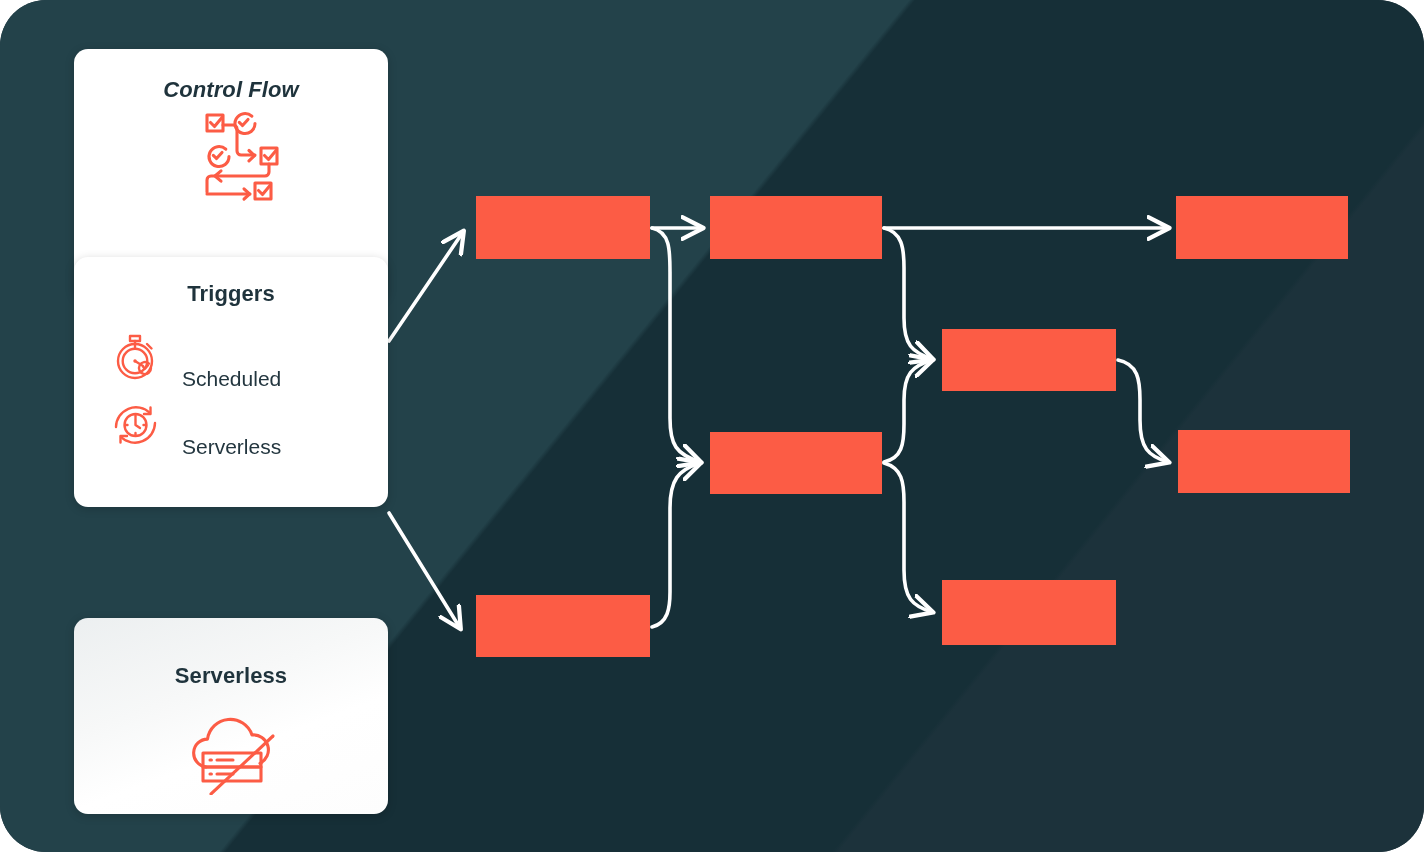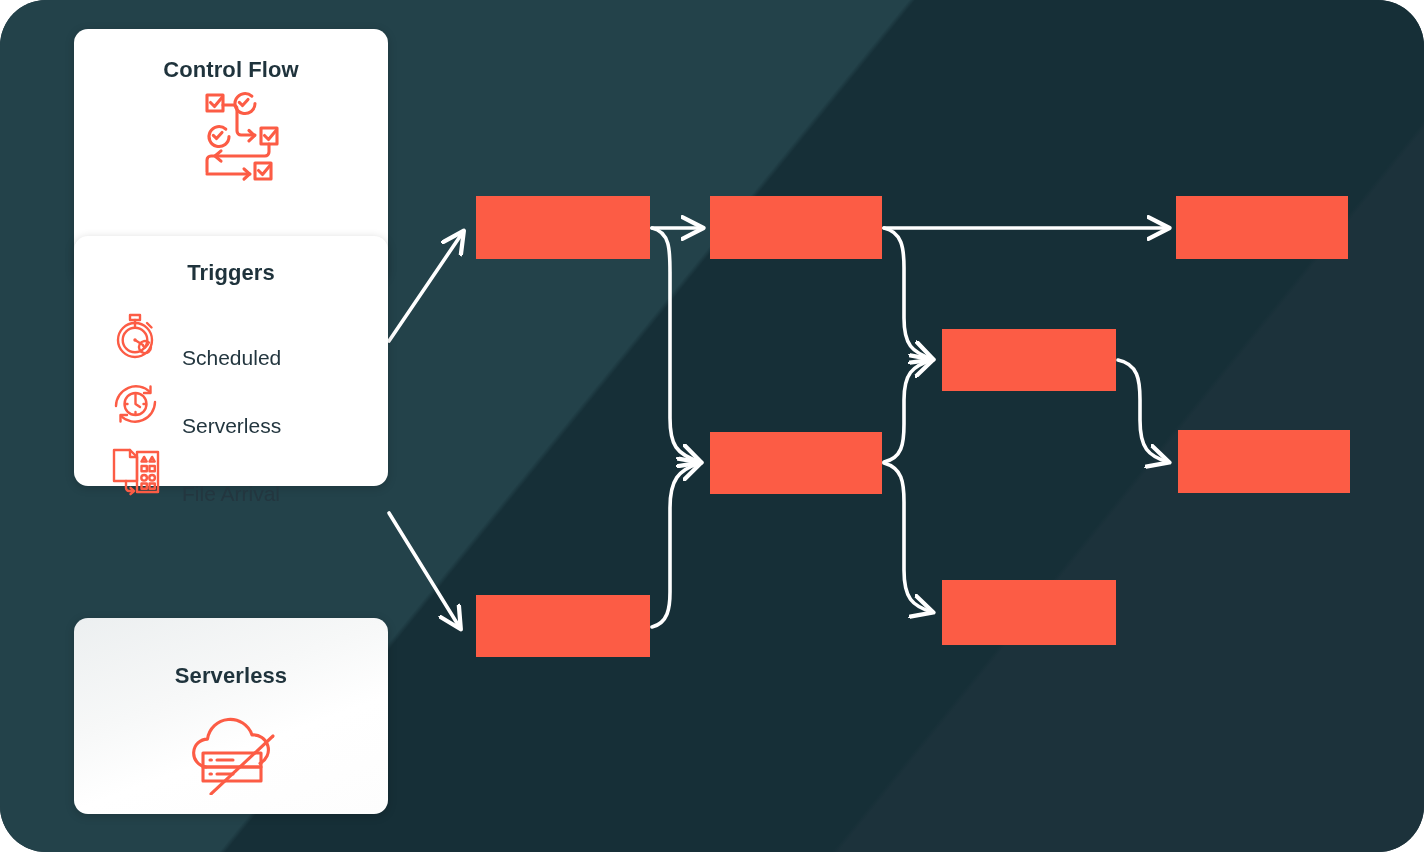"Control Flow" #card-control { font-style: none -> italic; top: 29px -> 49px }
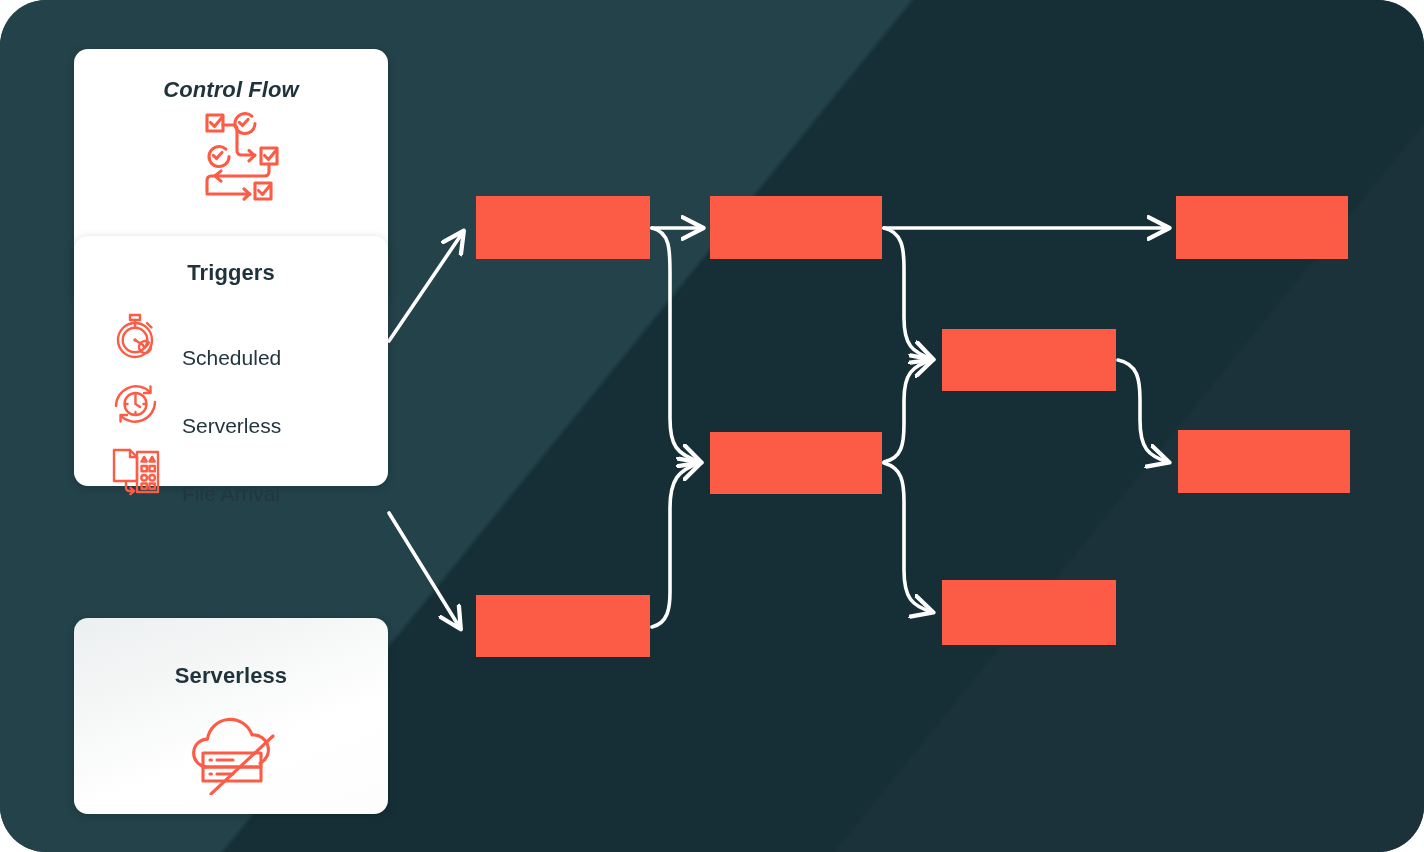"Triggers" #card-triggers { top: 236px -> 257px }
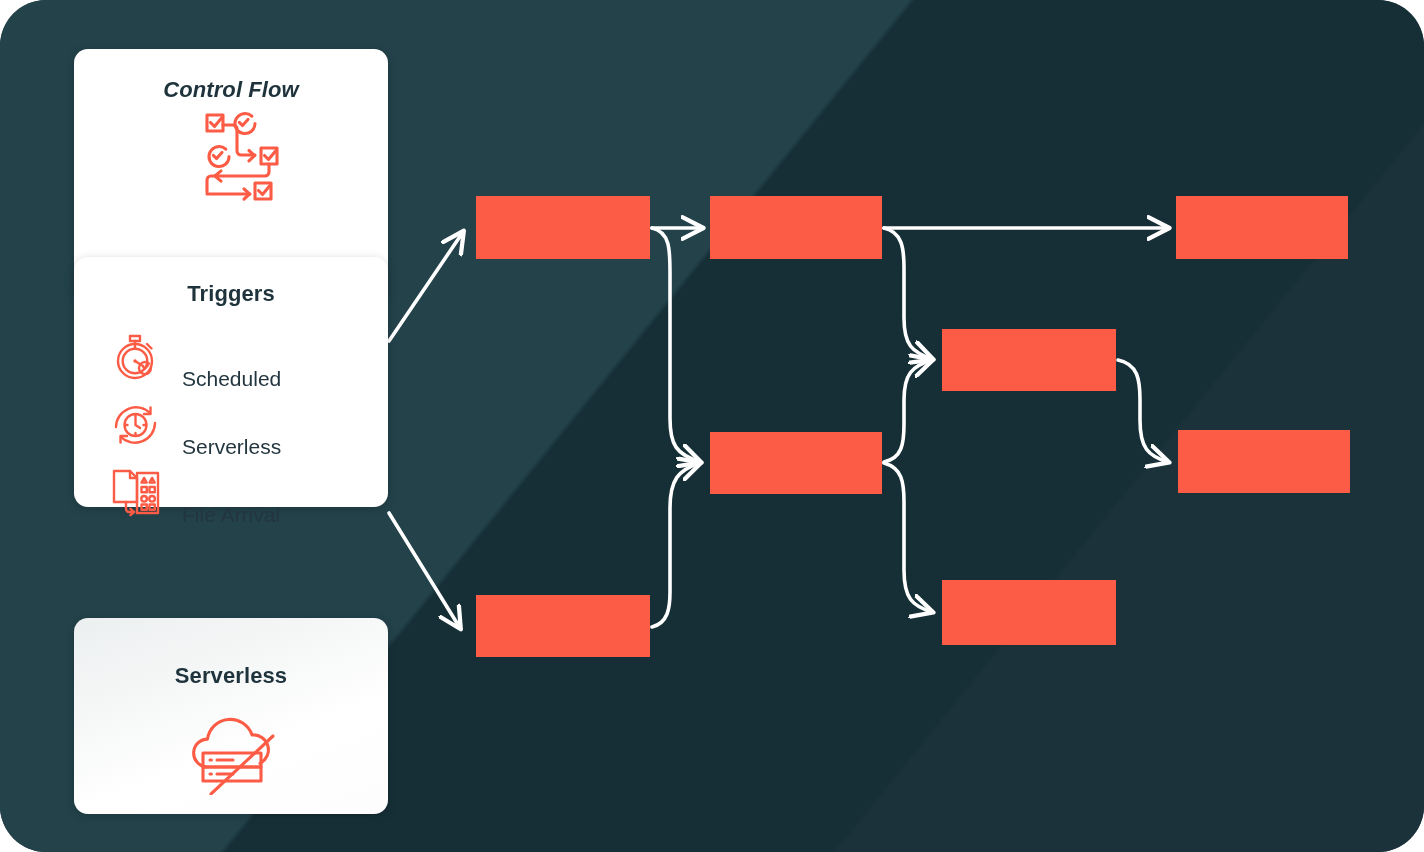"File Arrival" div.trigger-row { html: <div> <div> <svg> <path></path> <path></path> <path></path> <path></path> <rect></rect> <path></path> <path></path> <rect></rect> <rect></rect> <circle></circle> <circle></circle> <rect></rect> <rect></rect> </svg> </div> <div>File Arrival</div> </div> -> none }
